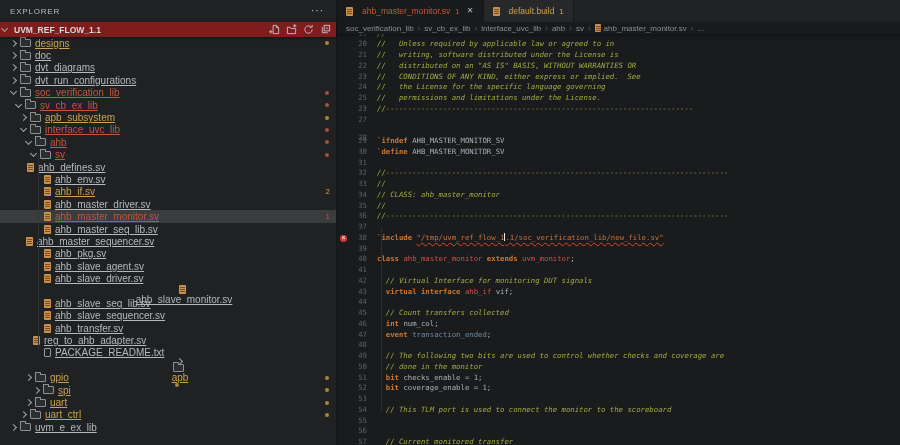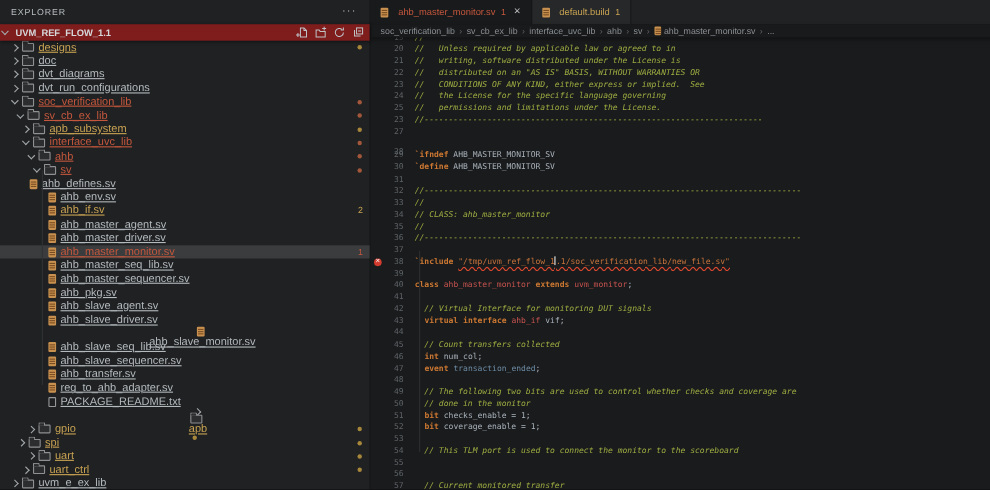"ahb_master_agent.sv" div.trow { html: <div> <span></span> <span></span> <span>ahb_master_agent.sv</span> </div> -> none }
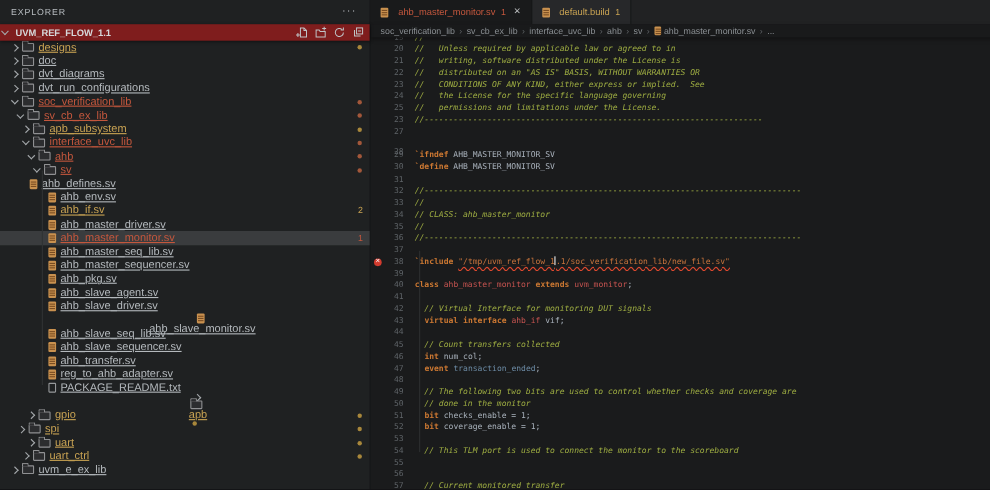"ahb_master_sequencer.sv" div.trow { padding-left: 34px -> 16px }
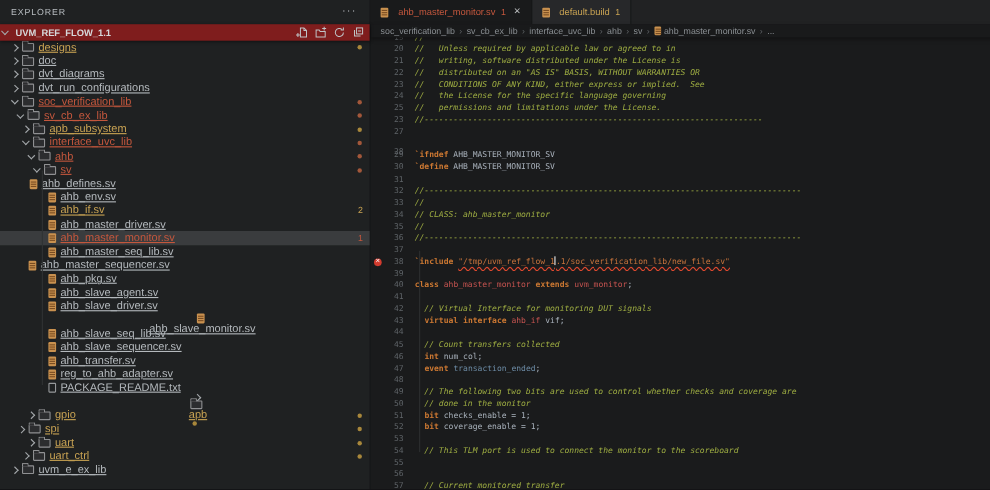"reg_to_ahb_adapter.sv" div.trow { padding-left: 34px -> 23px }
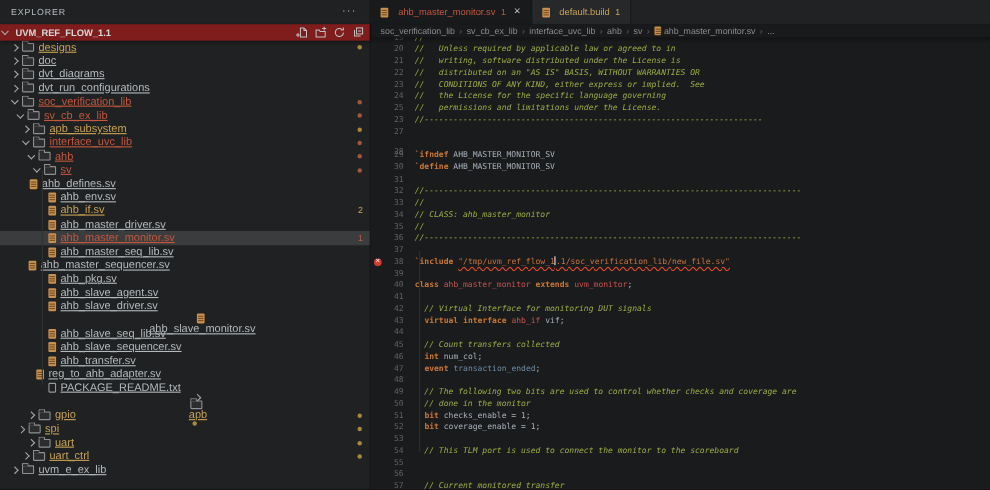"spi" div.trow { padding-left: 15px -> 32px }
